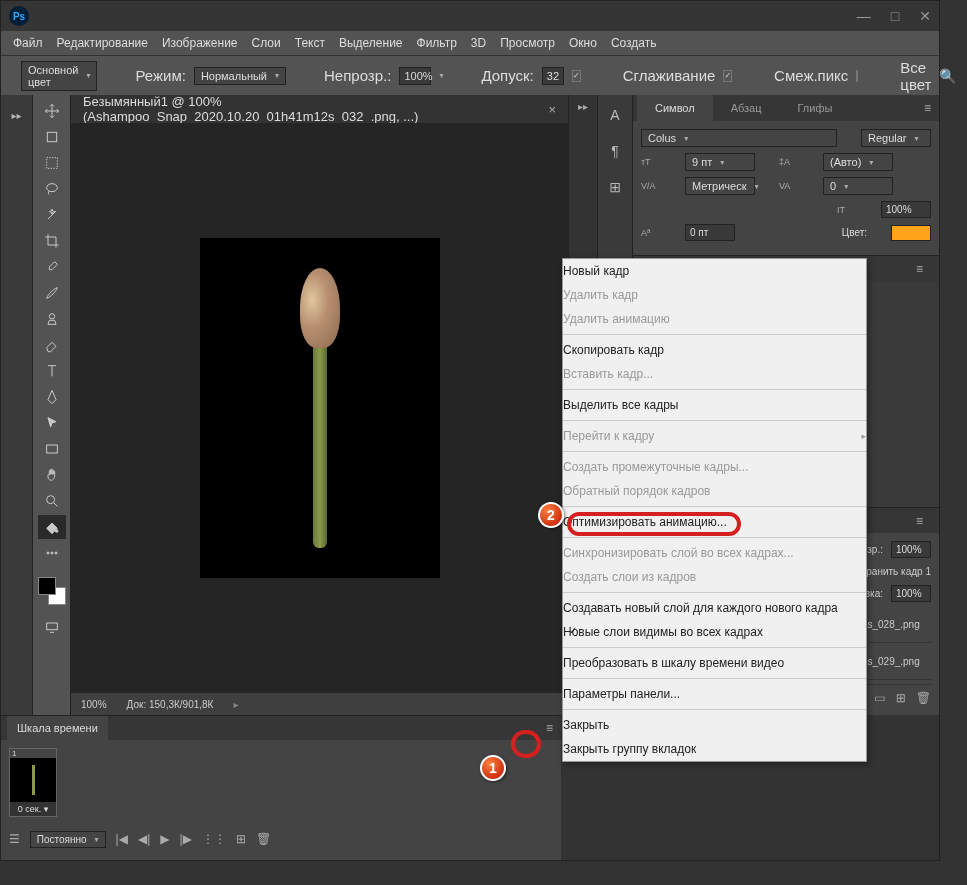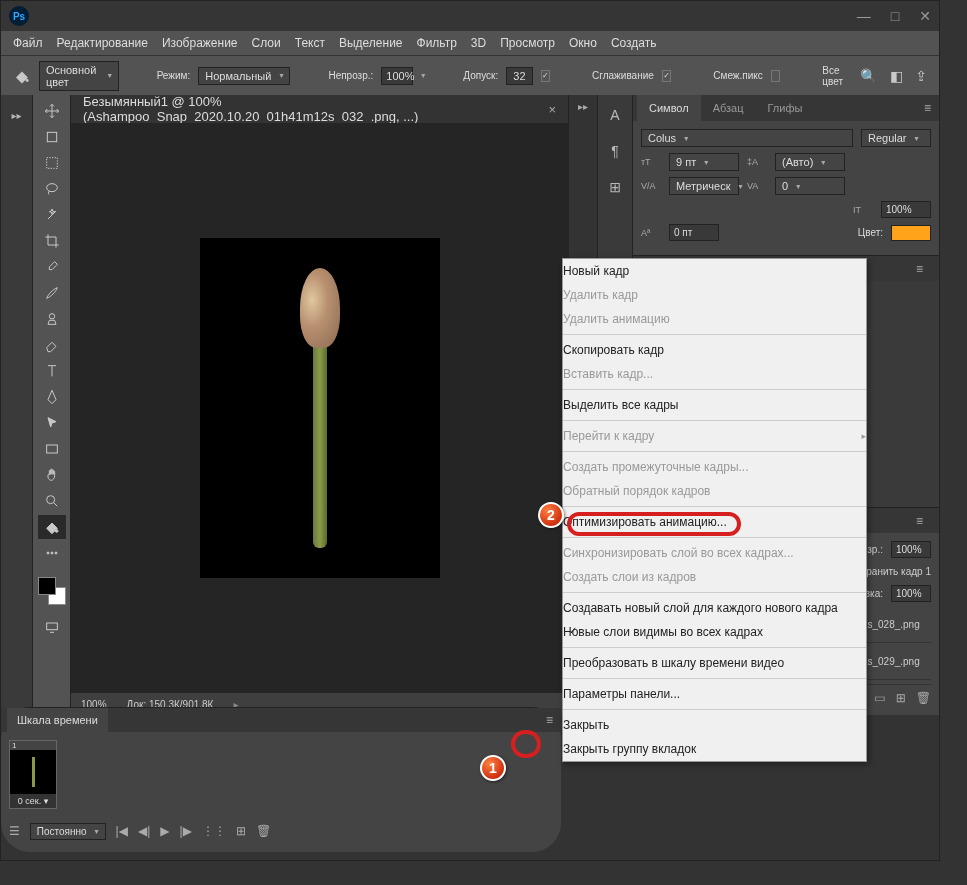"Режим:" .opt-label { font-size: 10px -> 15px }
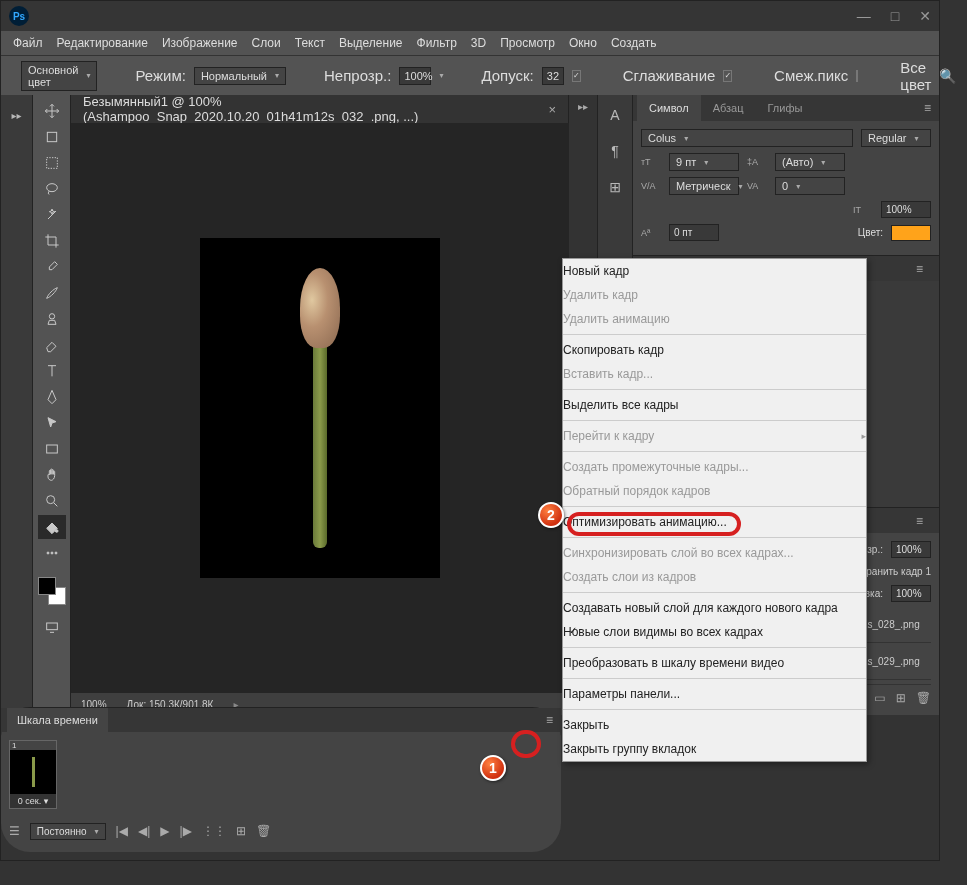"Символ" .ptab { padding: 0 12px -> 0 18px }
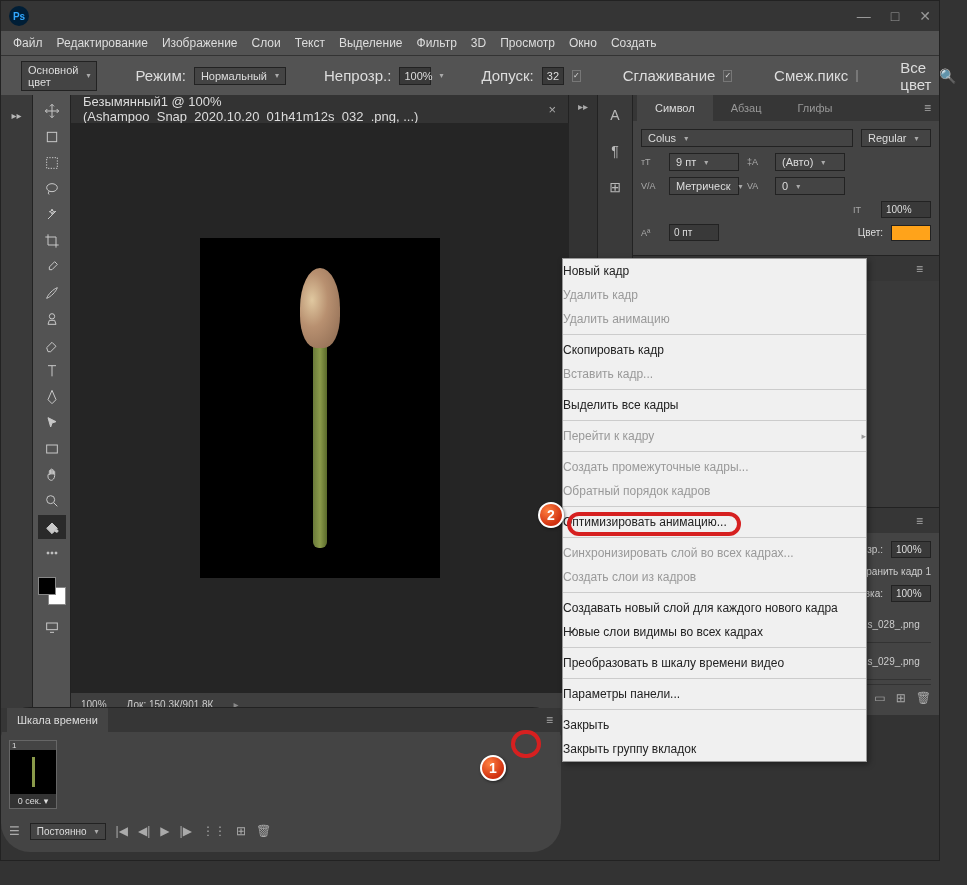"Colus" .char-row { gap: 8px -> 24px }
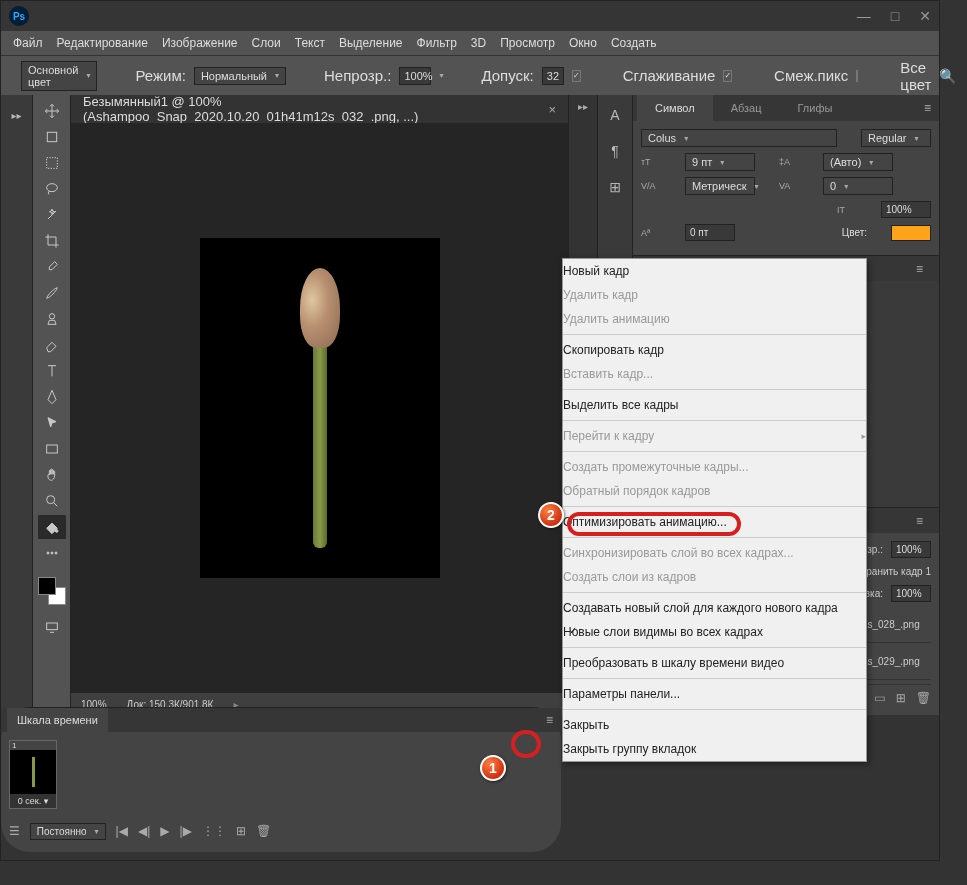"Шкала времени" .timeline { border-radius: 29px -> none; bottom: 8px -> 0 }
